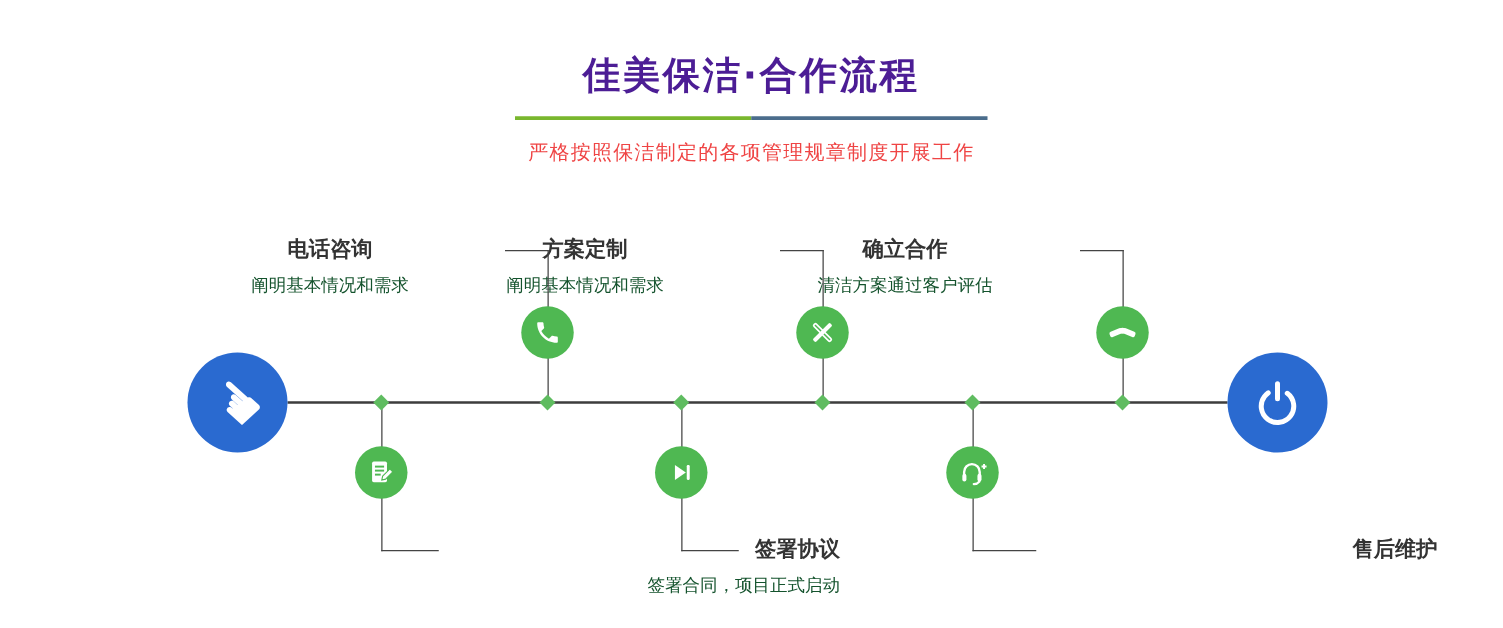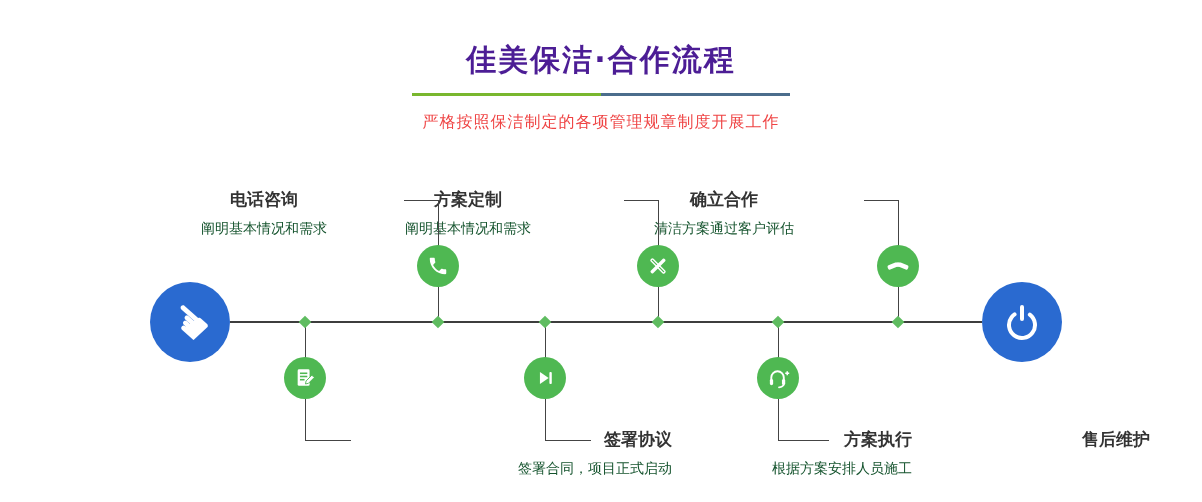"方案执行" div.txt-bot { html: <div> <div>方案执行</div> <div>根据方案安排人员施工</div> </div> -> none }
